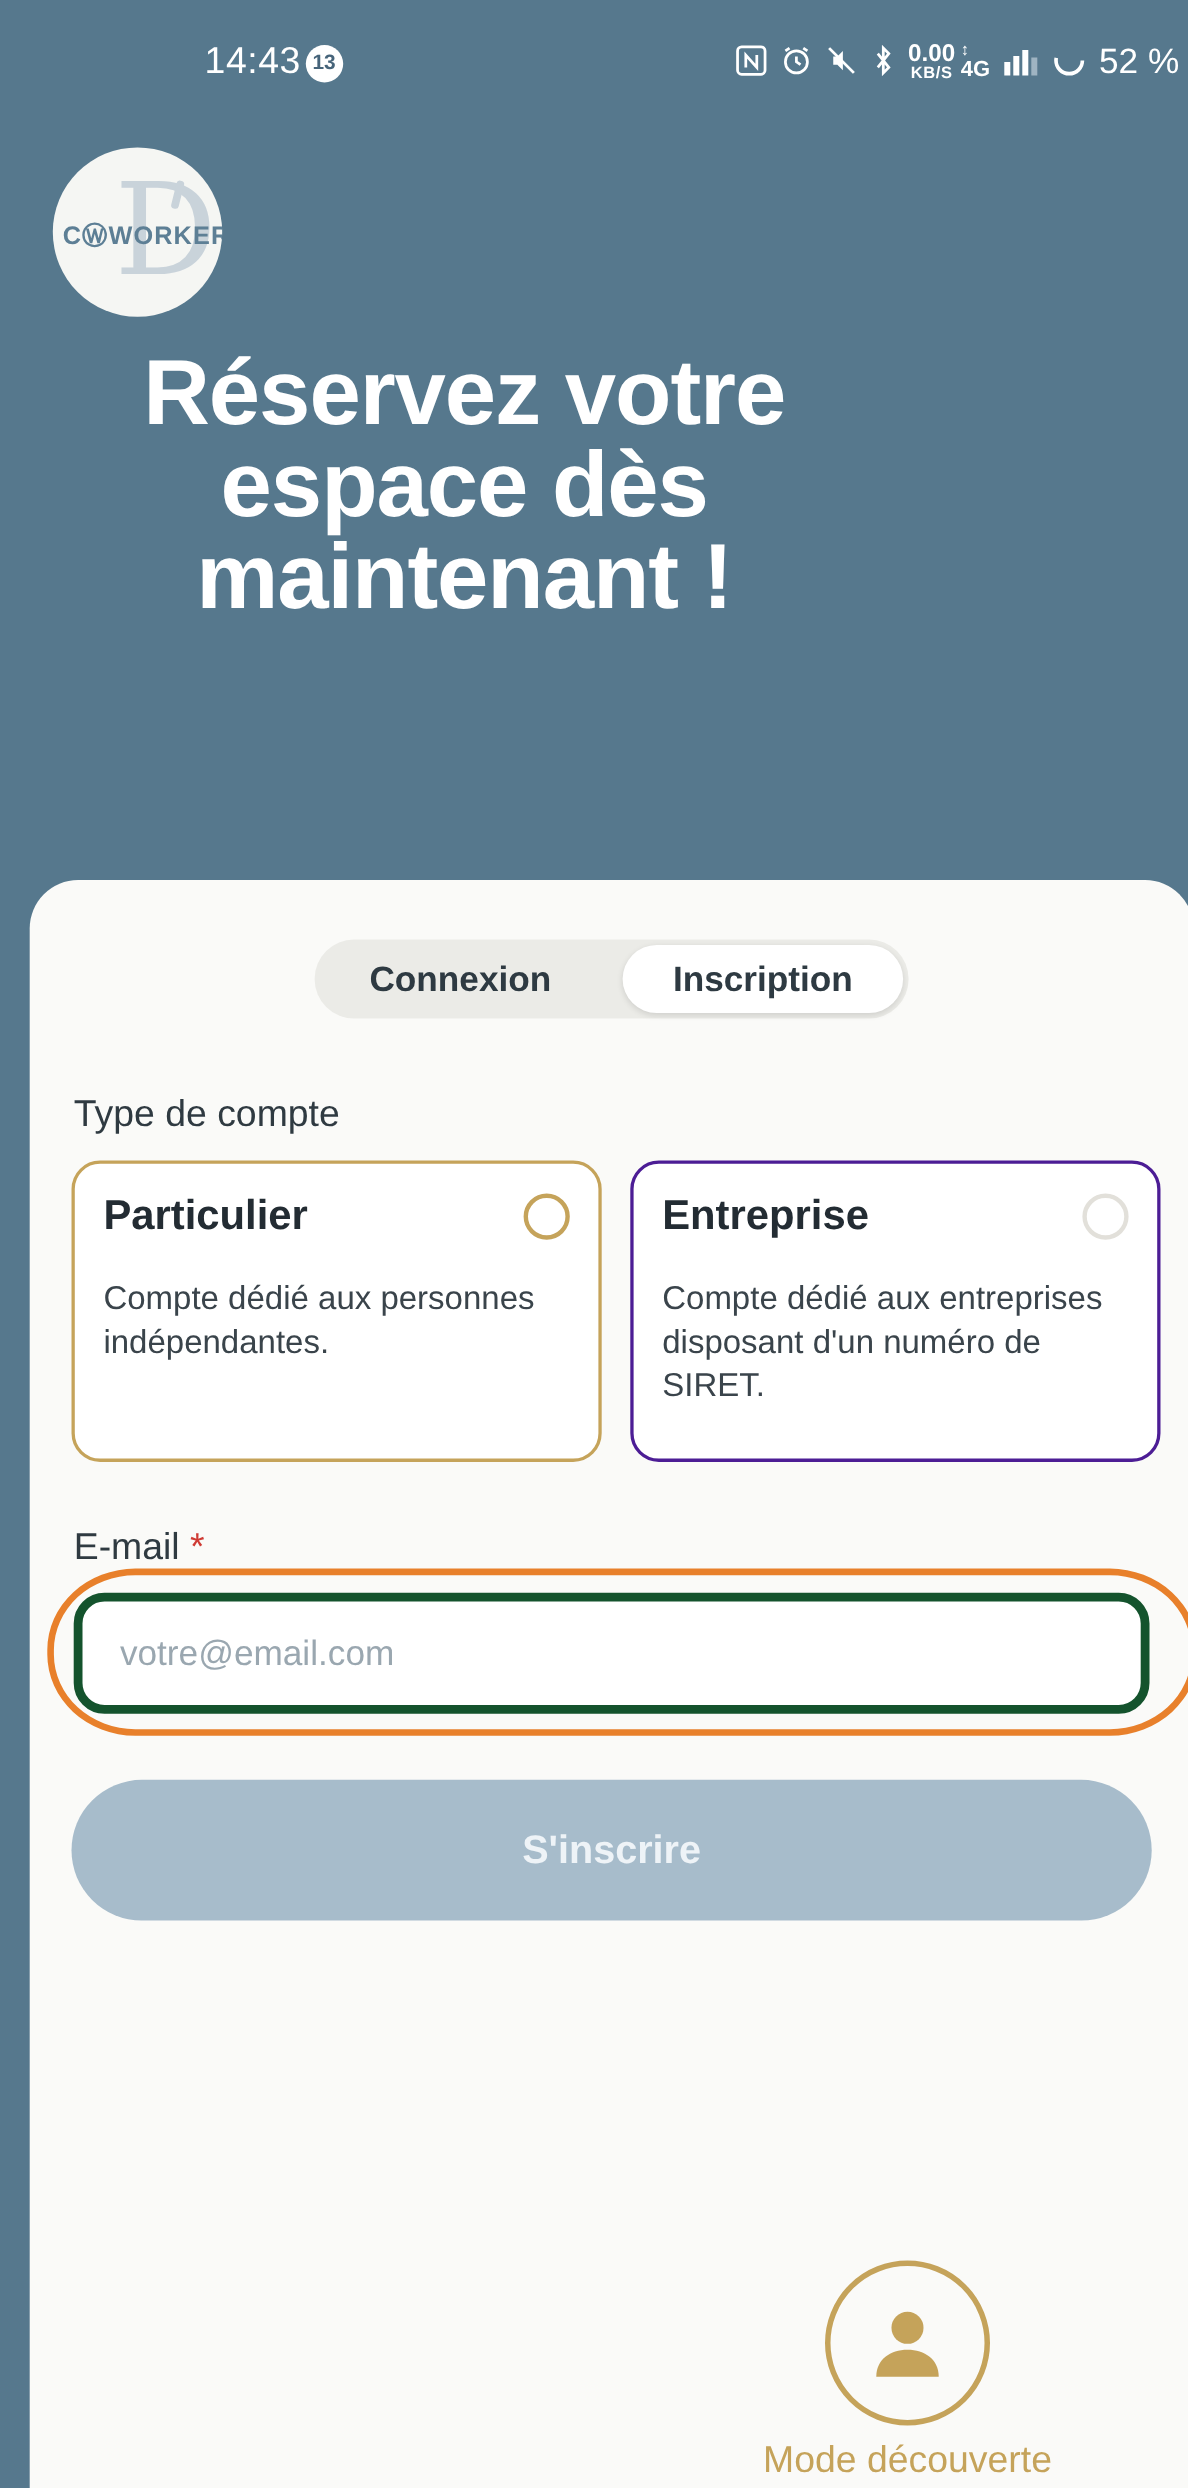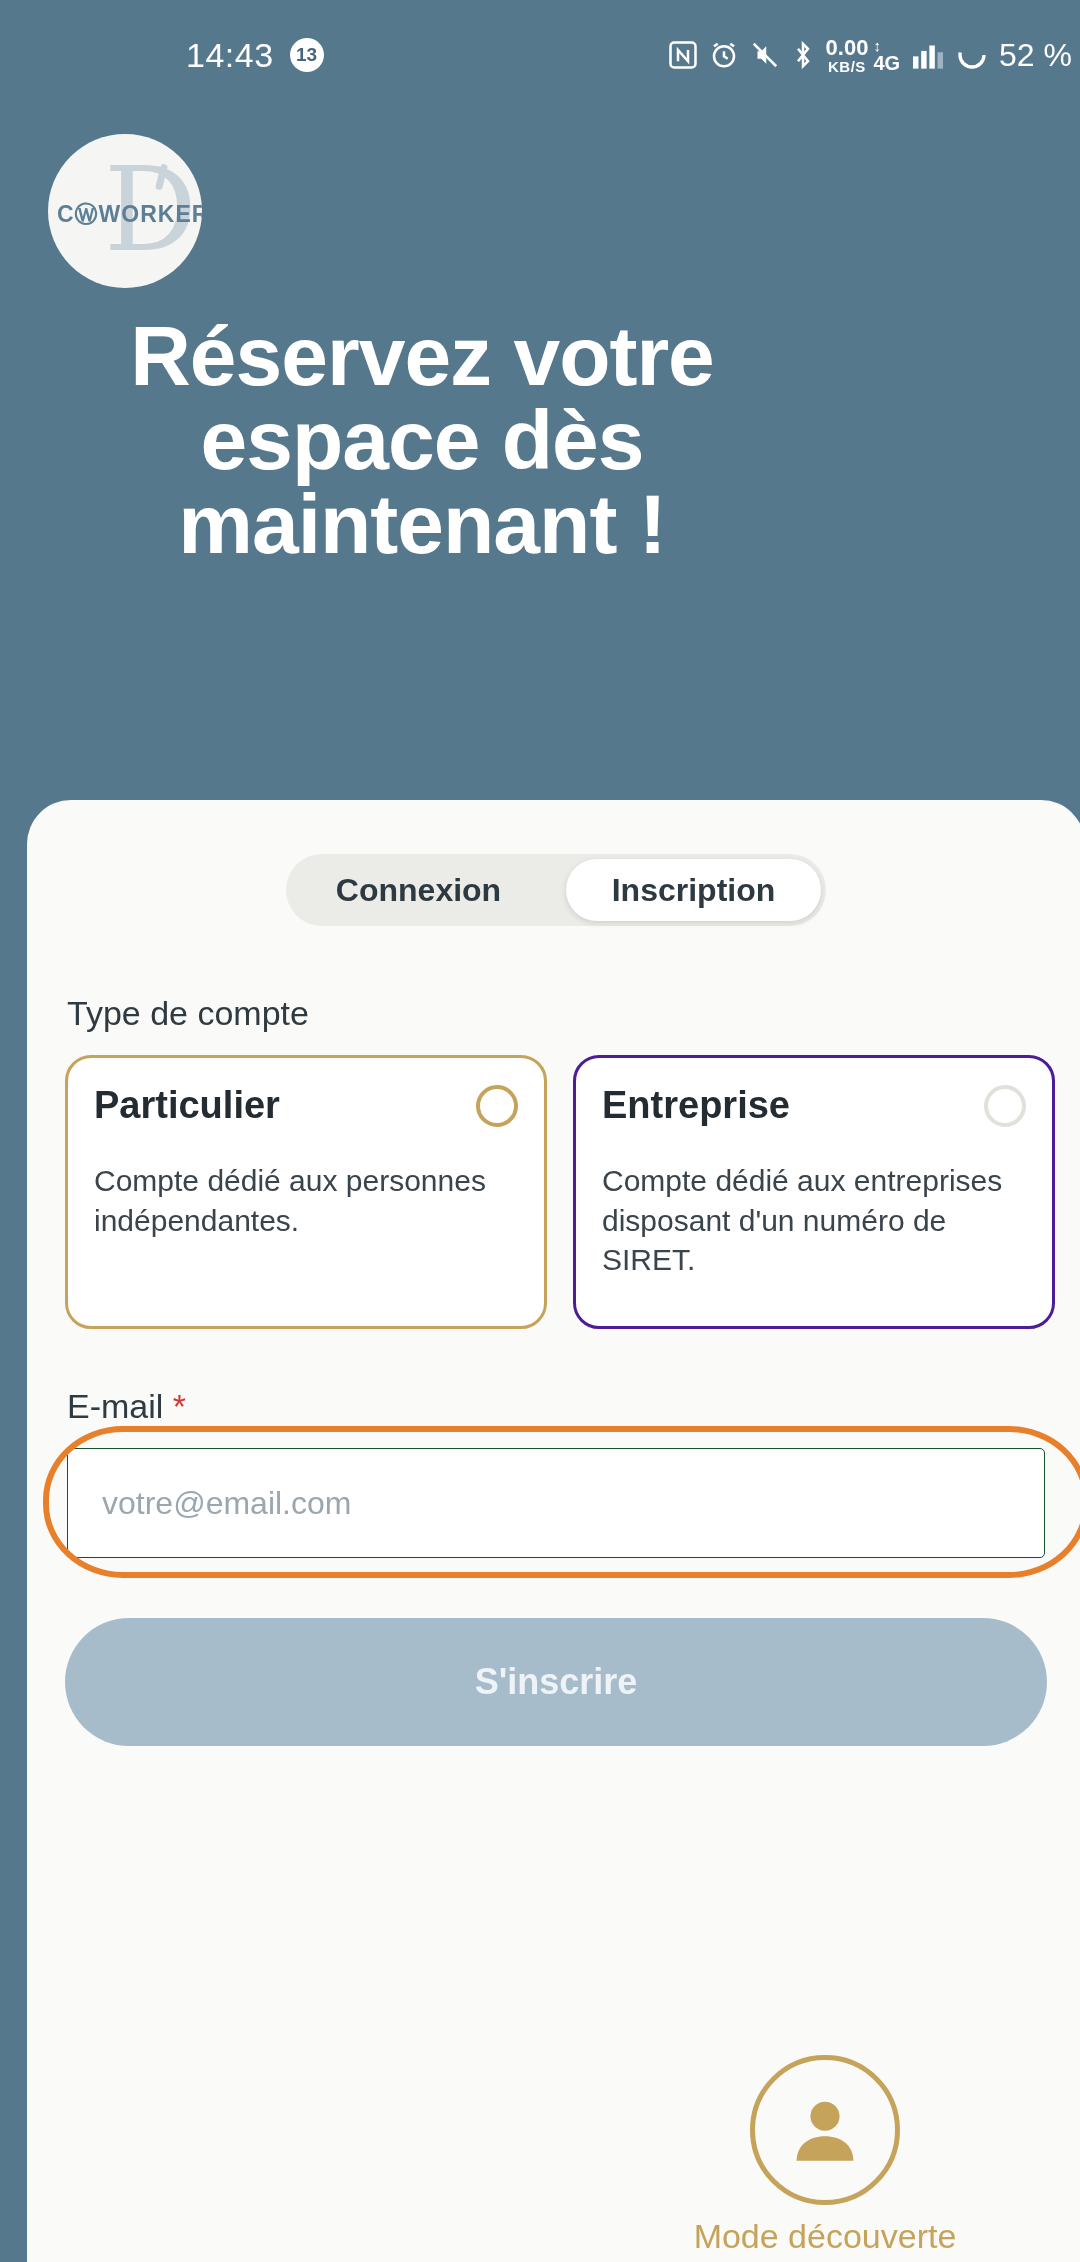"14:43" .status-left { align-items: center -> flex-end; gap: 16px -> 4px }
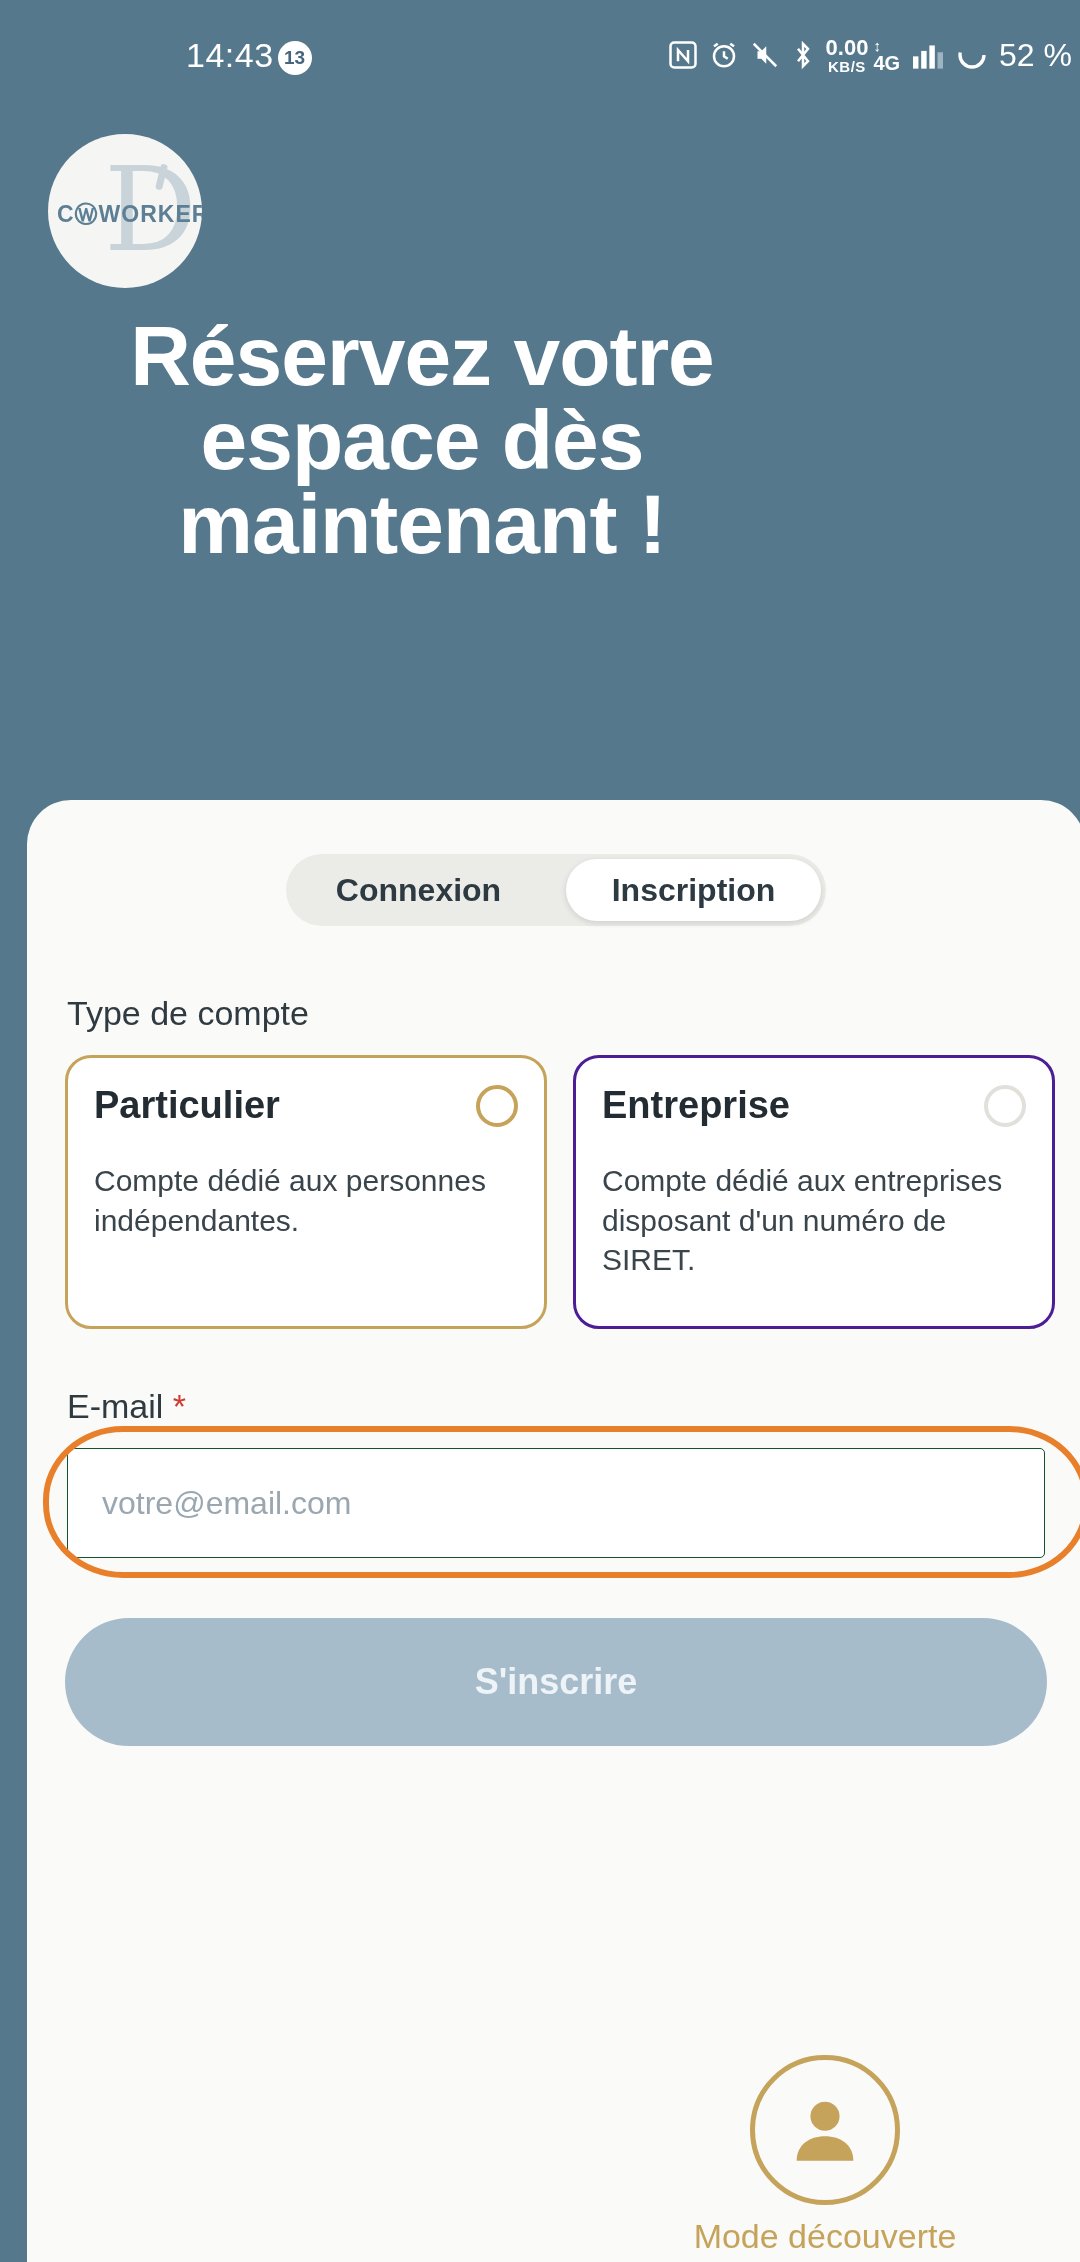"votre@email.com" .email-input { border: 1px solid #14532d -> 8px solid #14532d; border-radius: 5px -> 28px }
